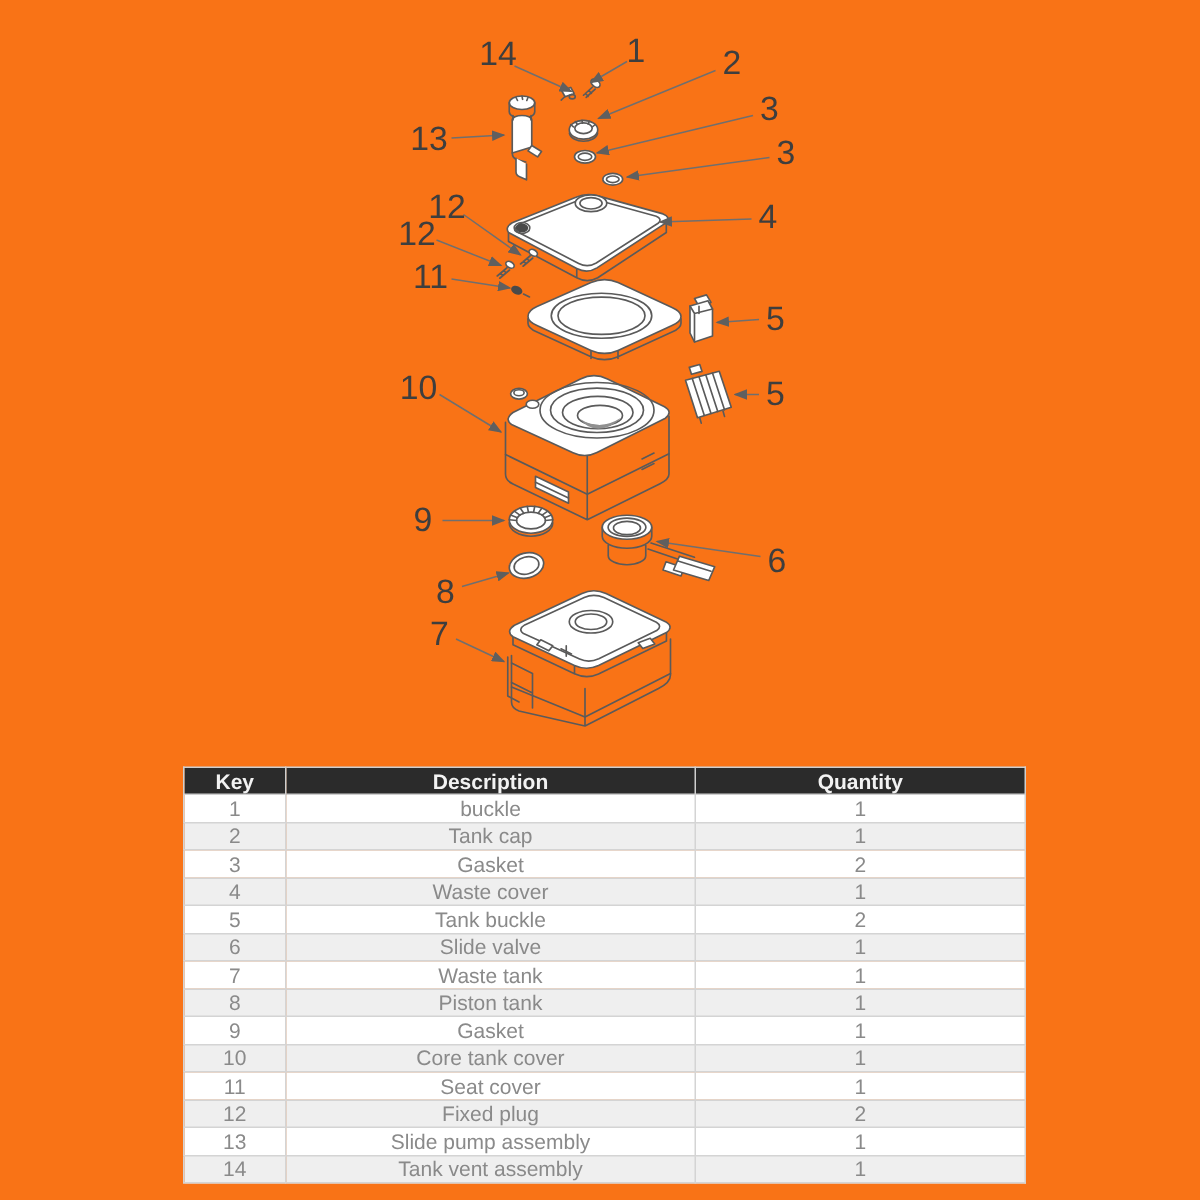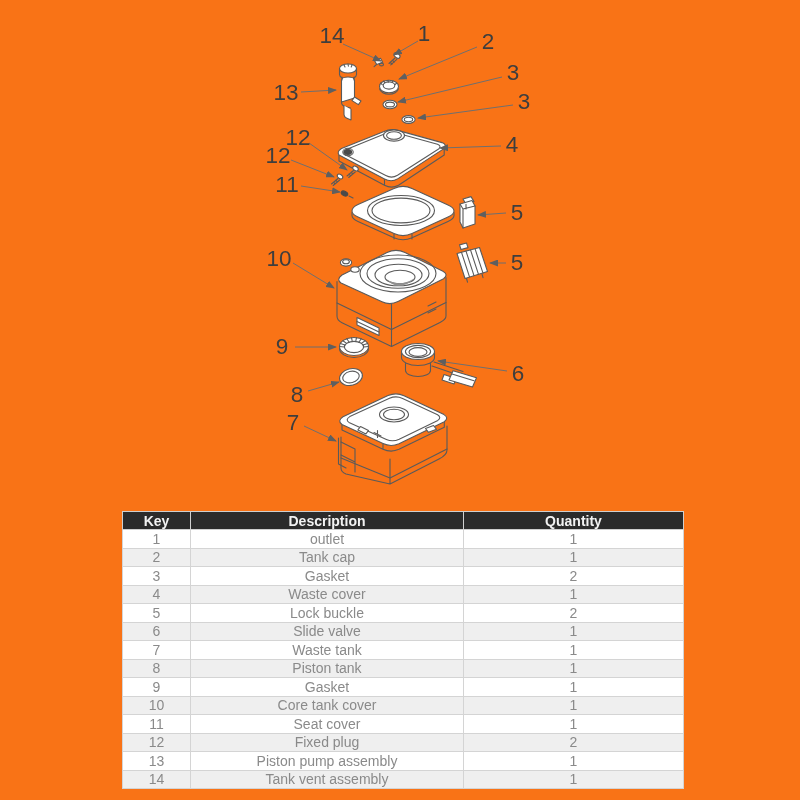"outlet" td { text: outlet -> buckle }
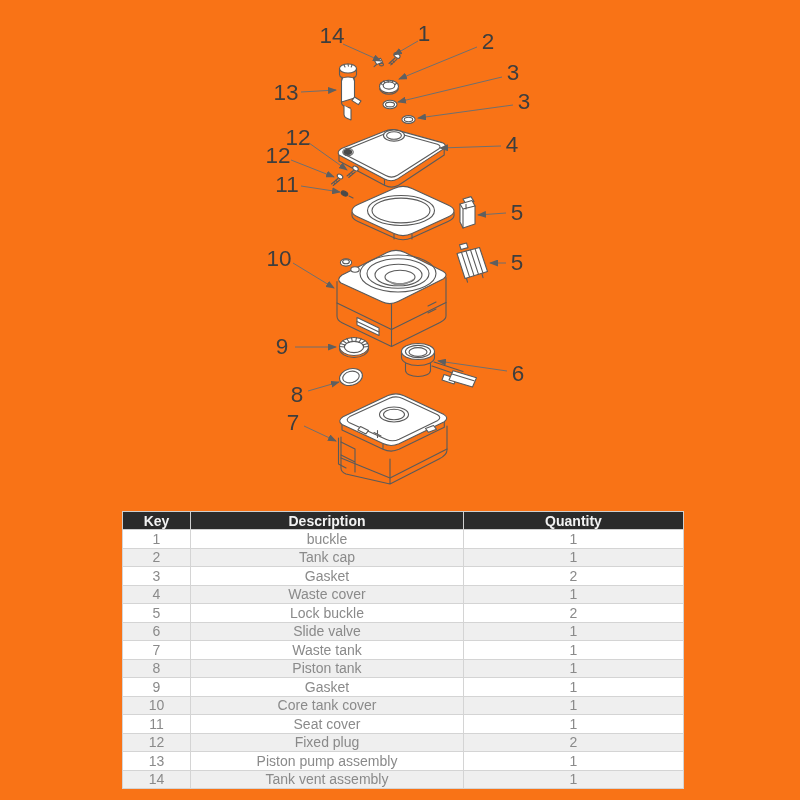"Lock buckle" td { text: Lock -> Tank }
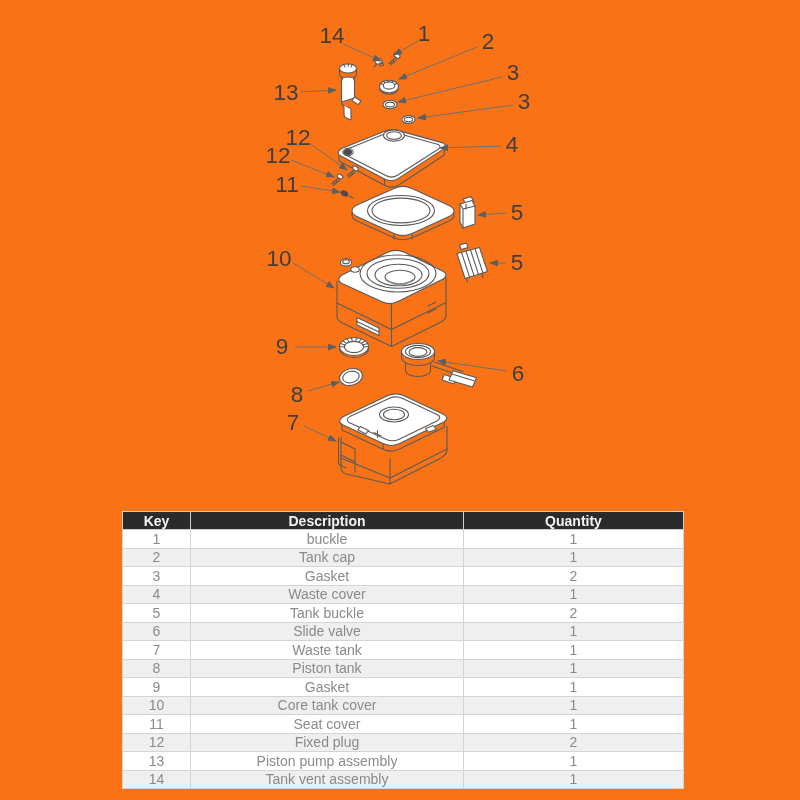"Piston pump assembly" td { text: Piston -> Slide }
